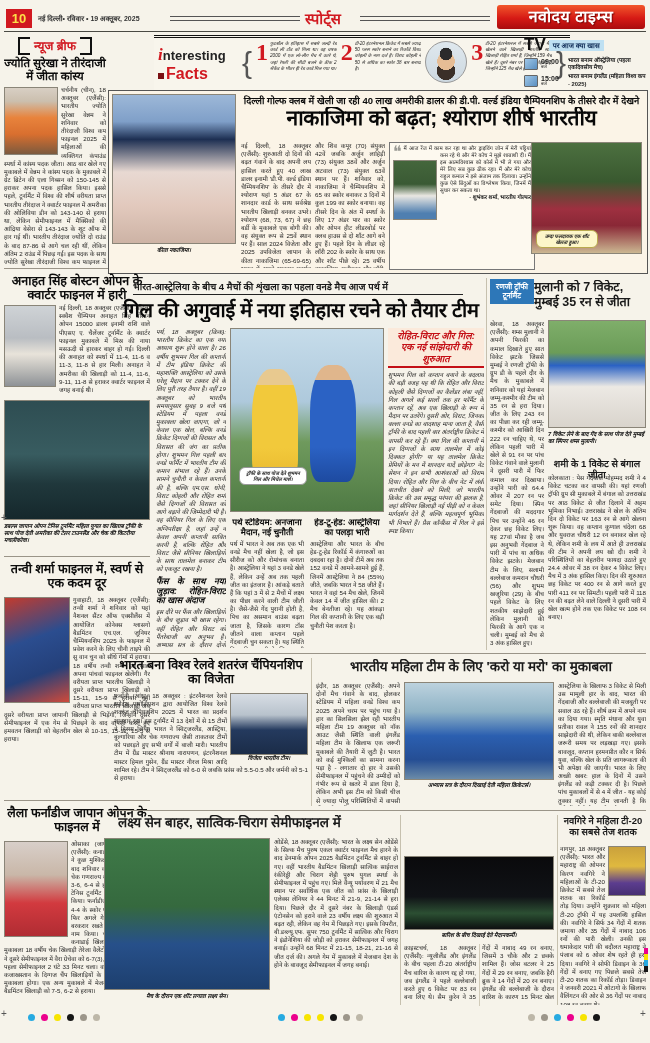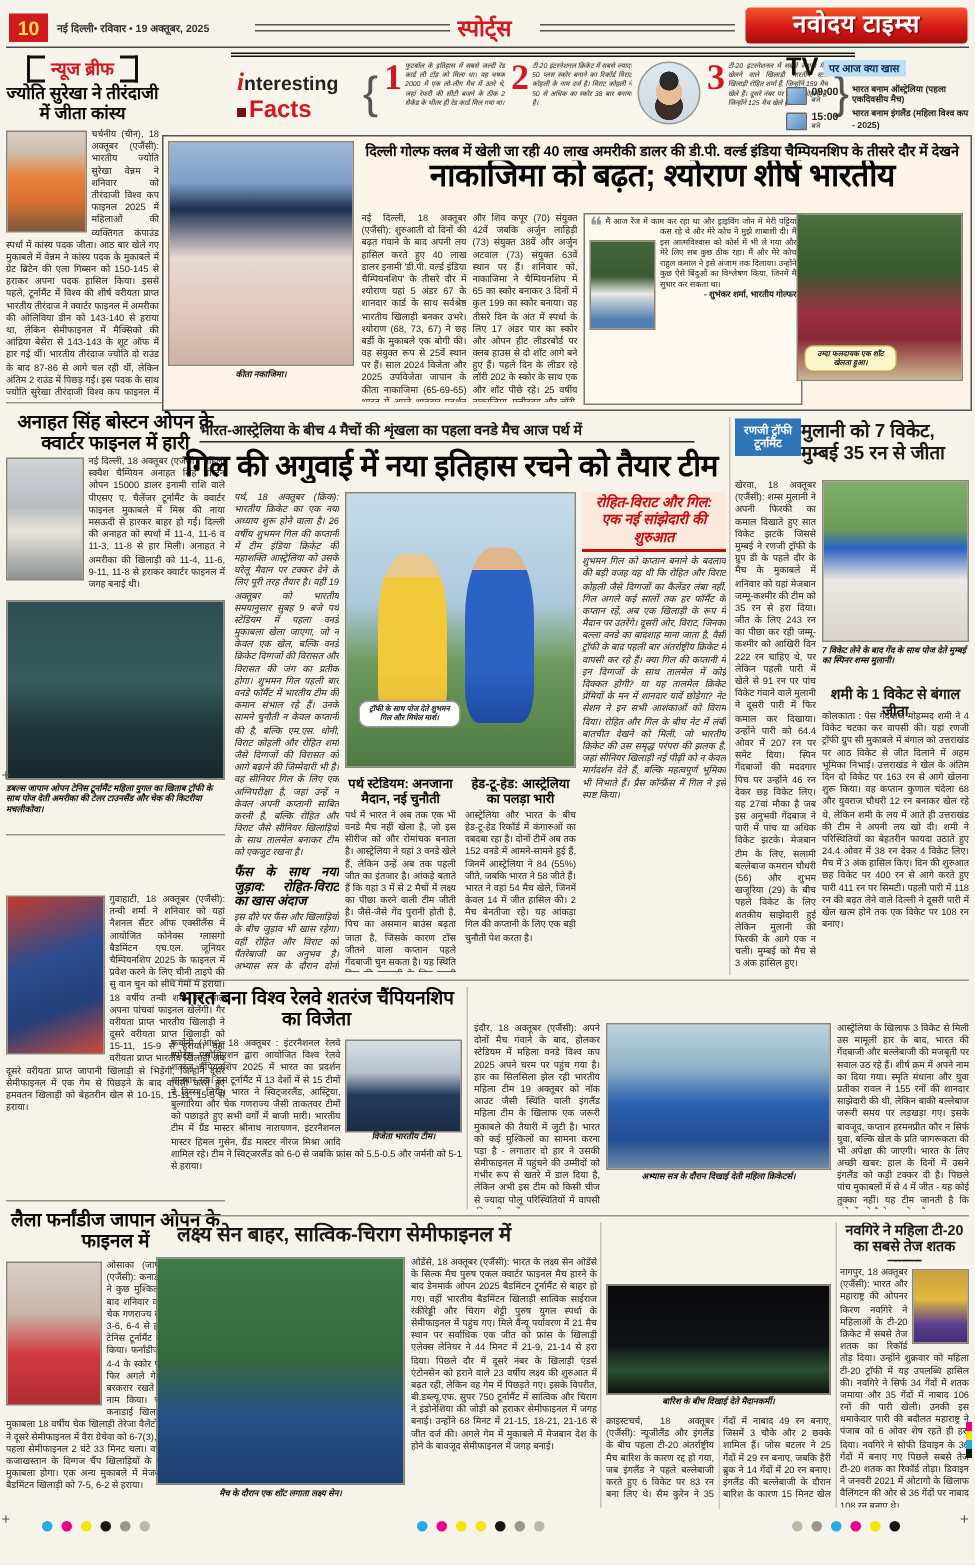"तन्वी शर्मा फाइनल में, स्वर्ण" div.abs { html: none -> <div>तन्वी शर्मा फाइनल में, स्वर्ण से एक कदम दूर</div> }
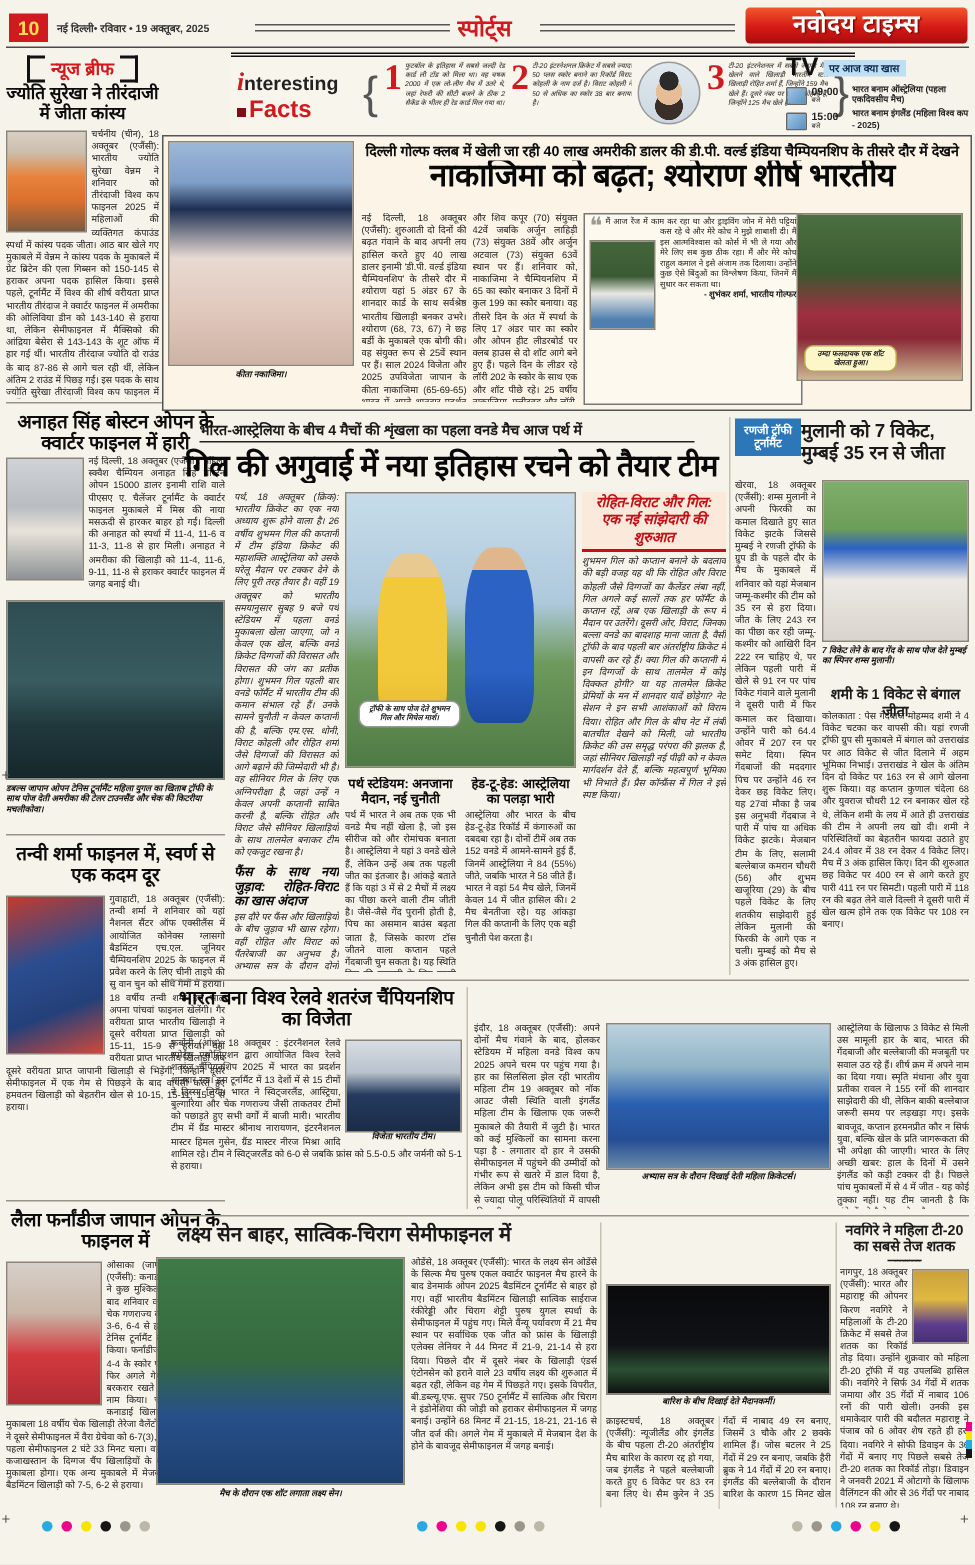"भारतीय महिला टीम के लिए" div.abs { html: none -> <div>भारतीय महिला टीम के लिए 'करो या मरो' का मुकाबला</div> }
